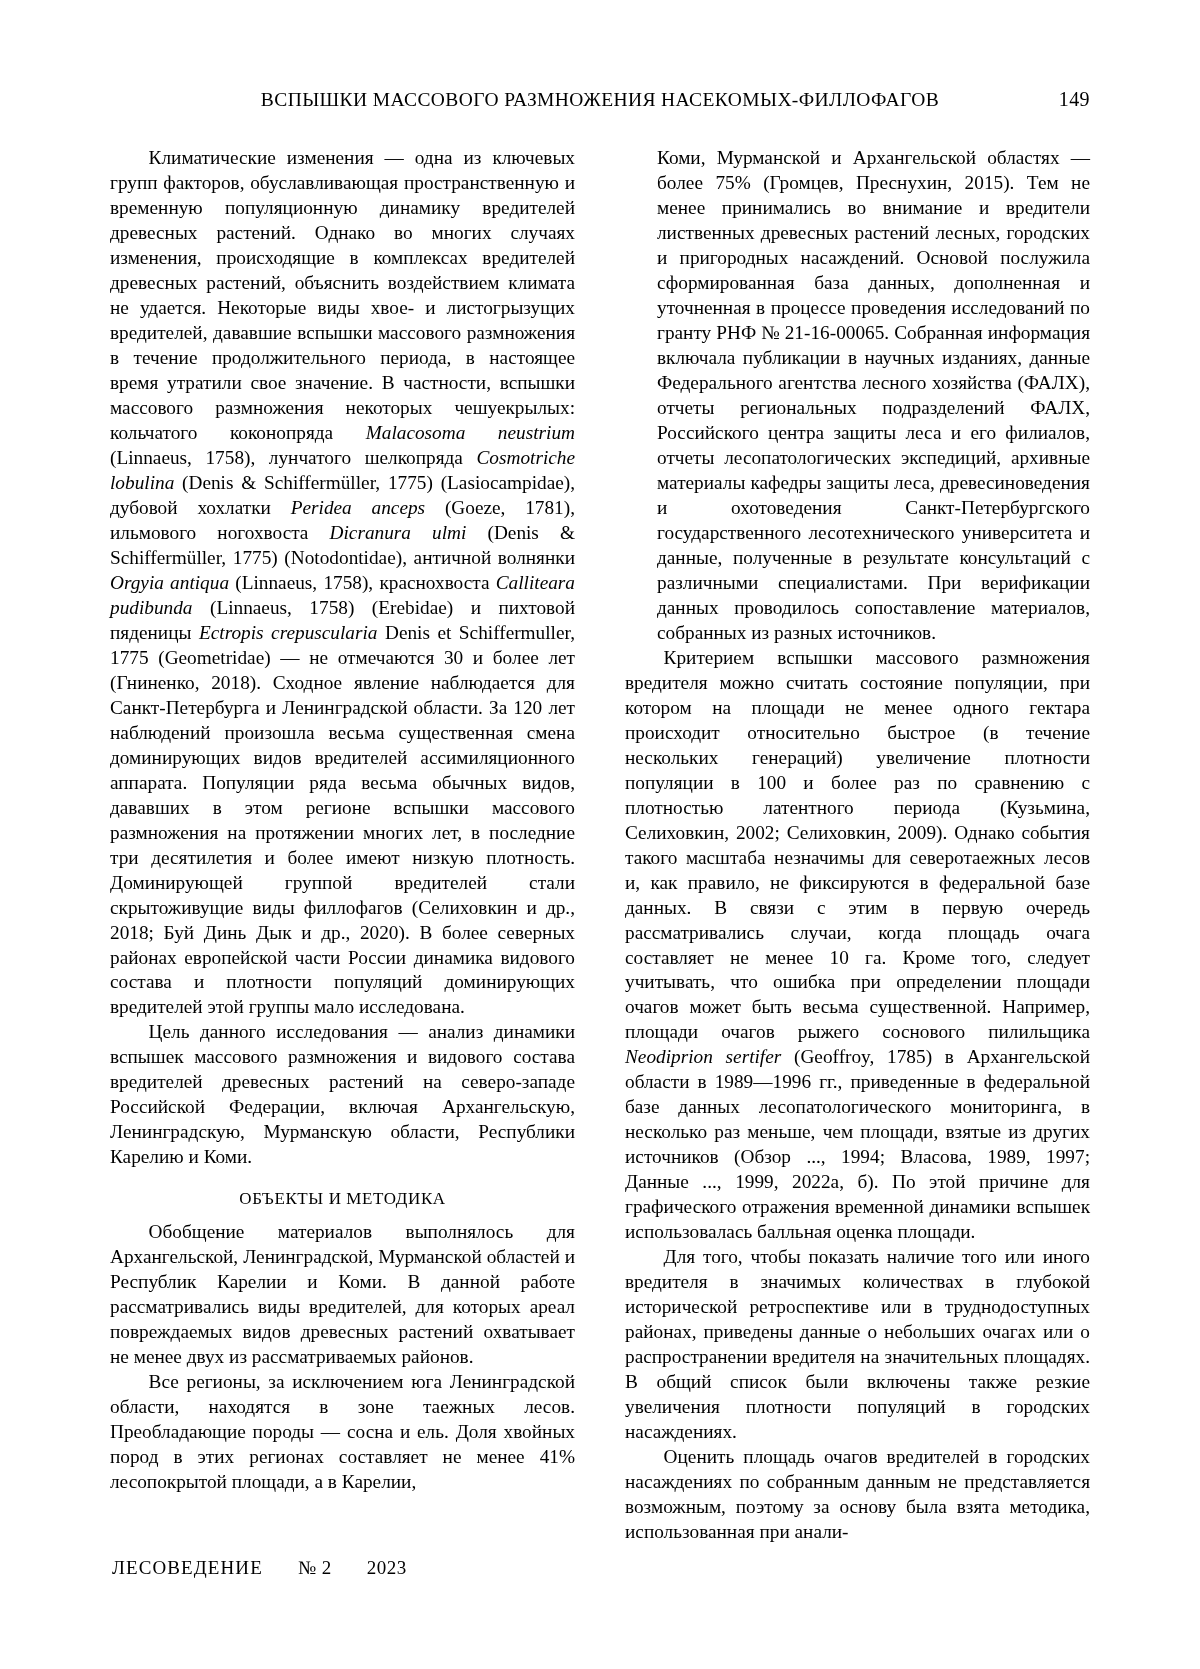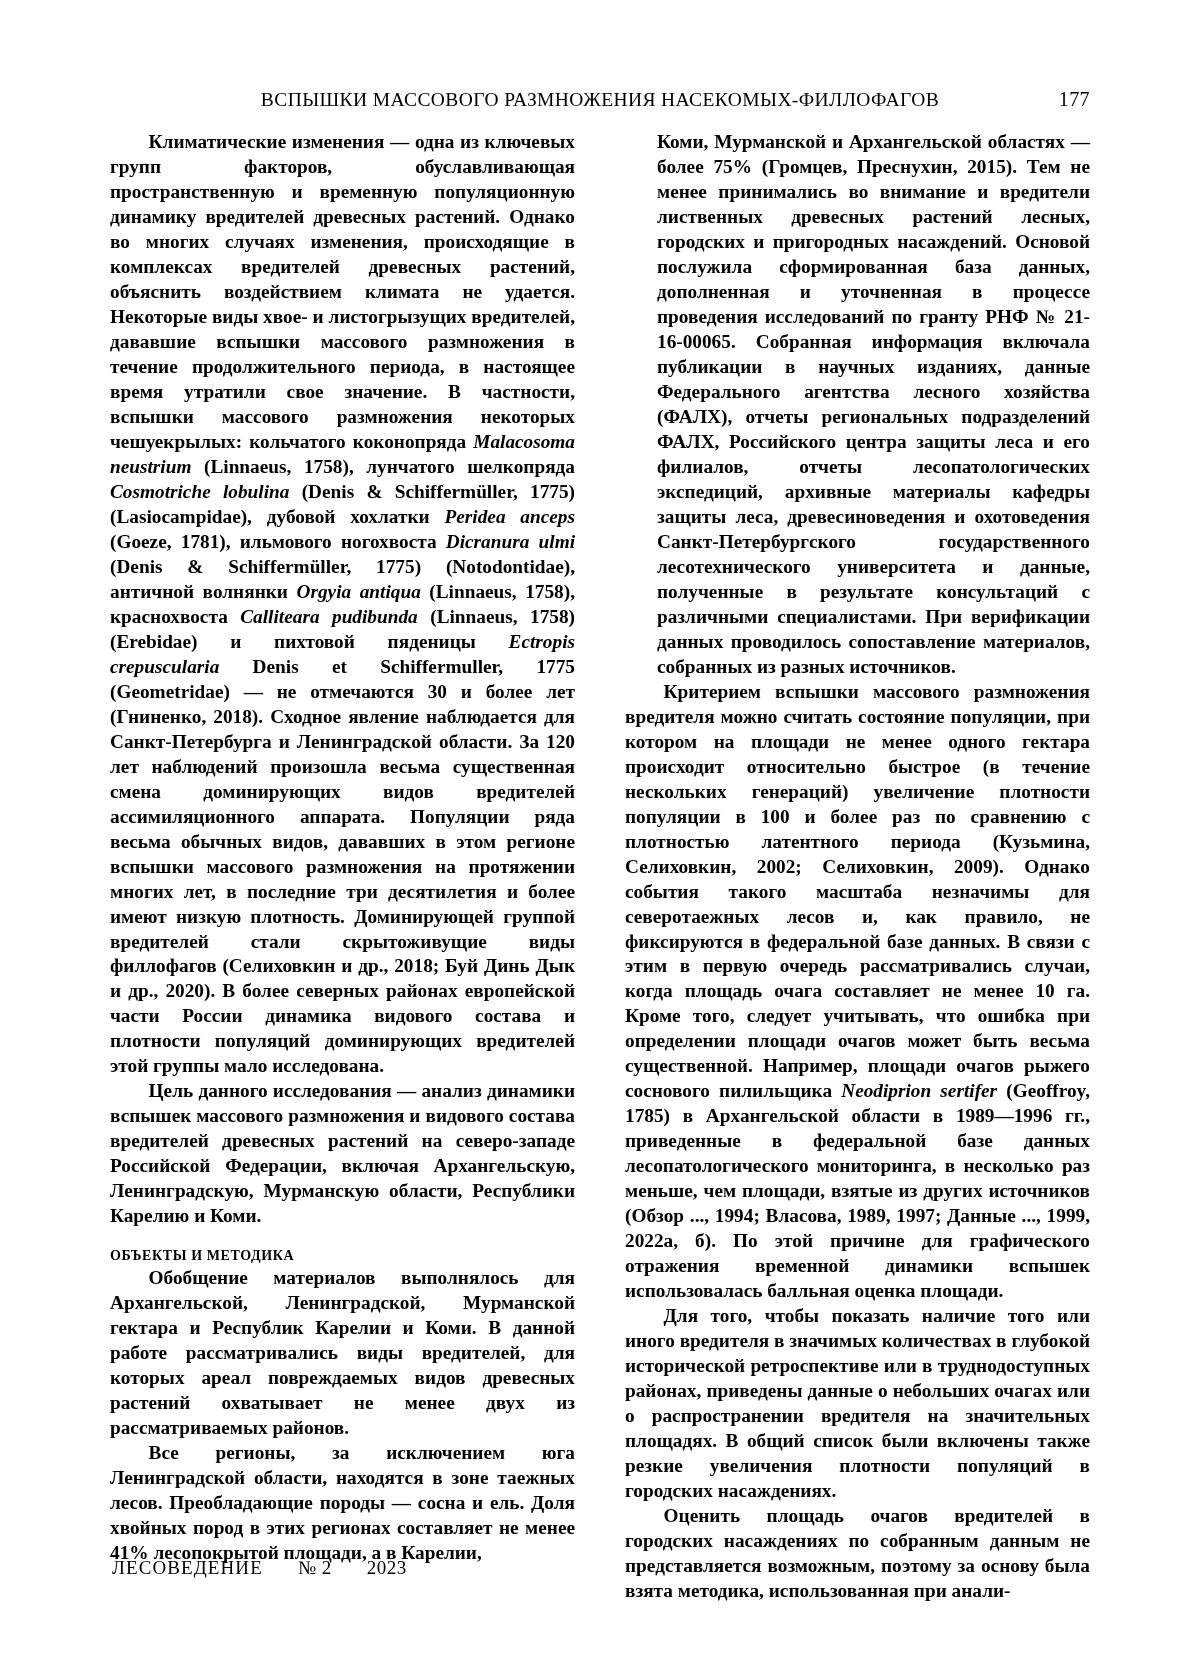"177" div.rh-page { text: 177 -> 149 }
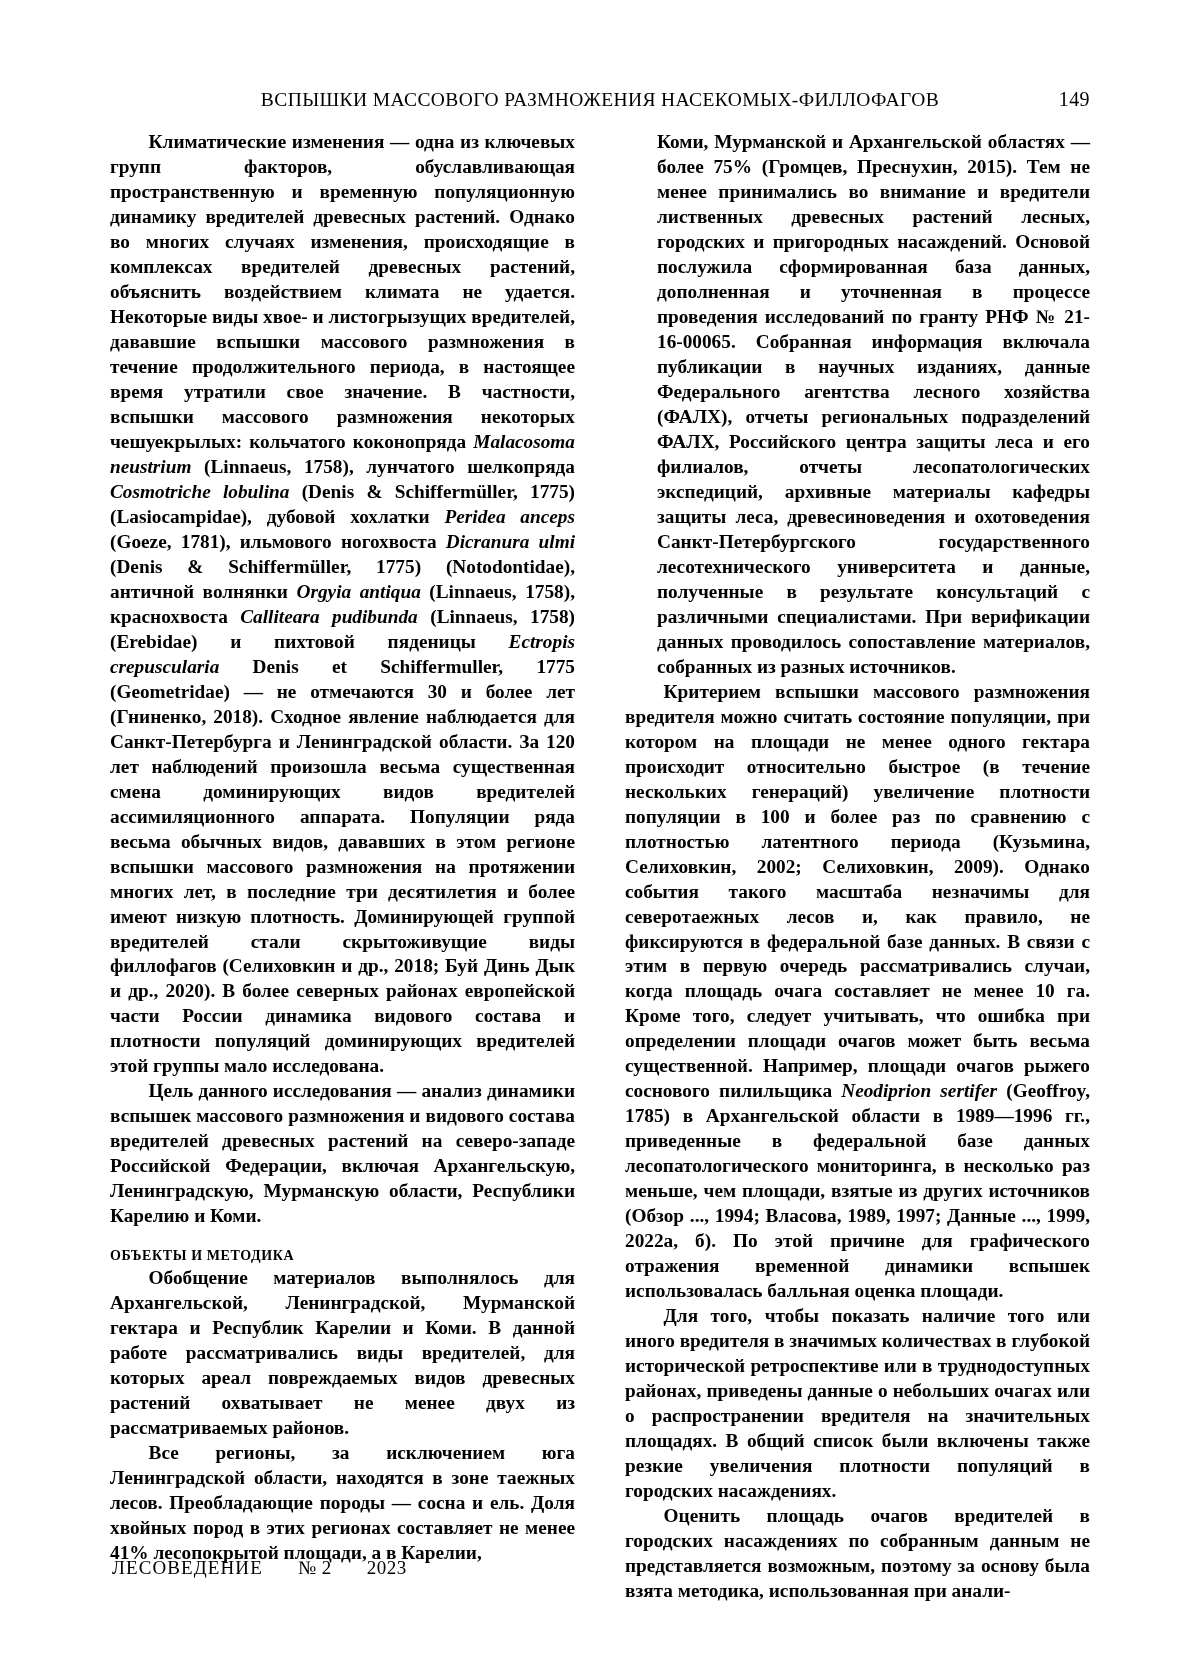"Климатические изменения — одна из" .col { font-weight: bold -> none; top: 2px -> 18px }
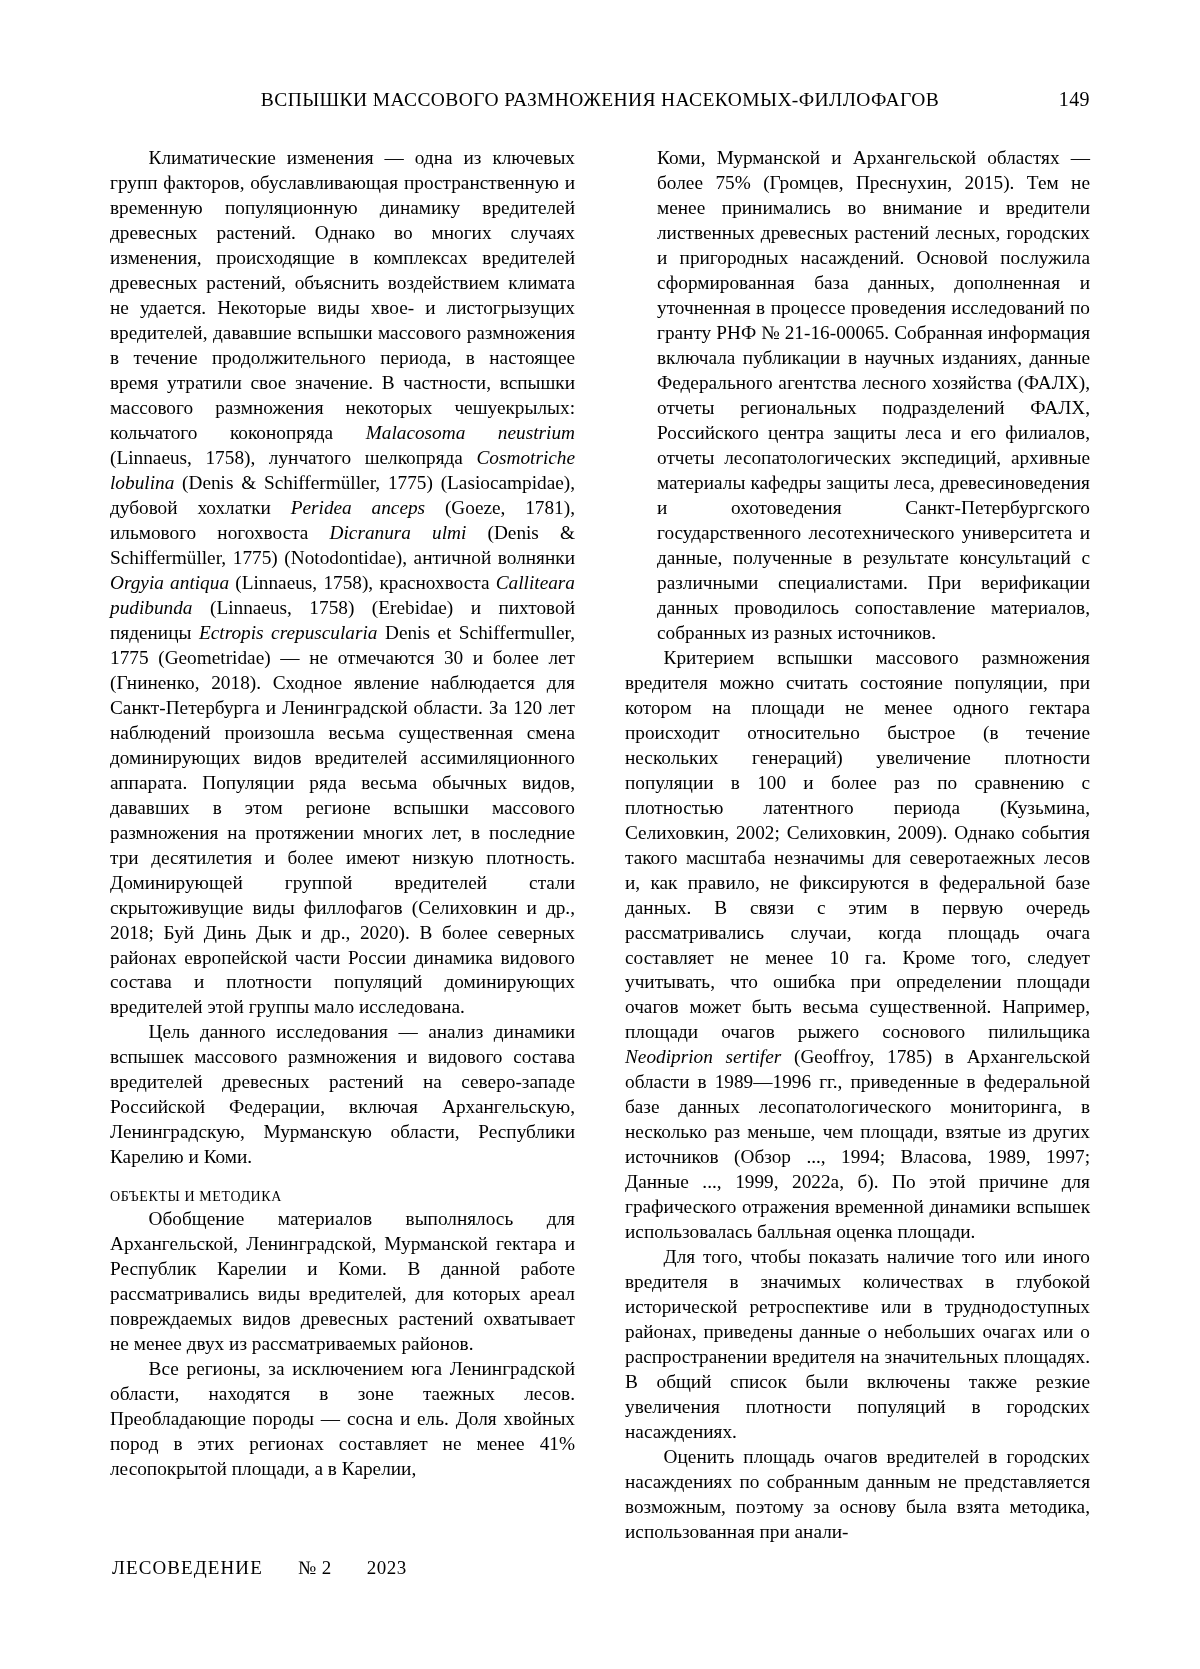"ОБЪЕКТЫ И МЕТОДИКА" .sec-head { font-size: 14px -> 17px; margin: 18px 0 1px 0 -> 18px 0 10px 0; text-align: none -> center }
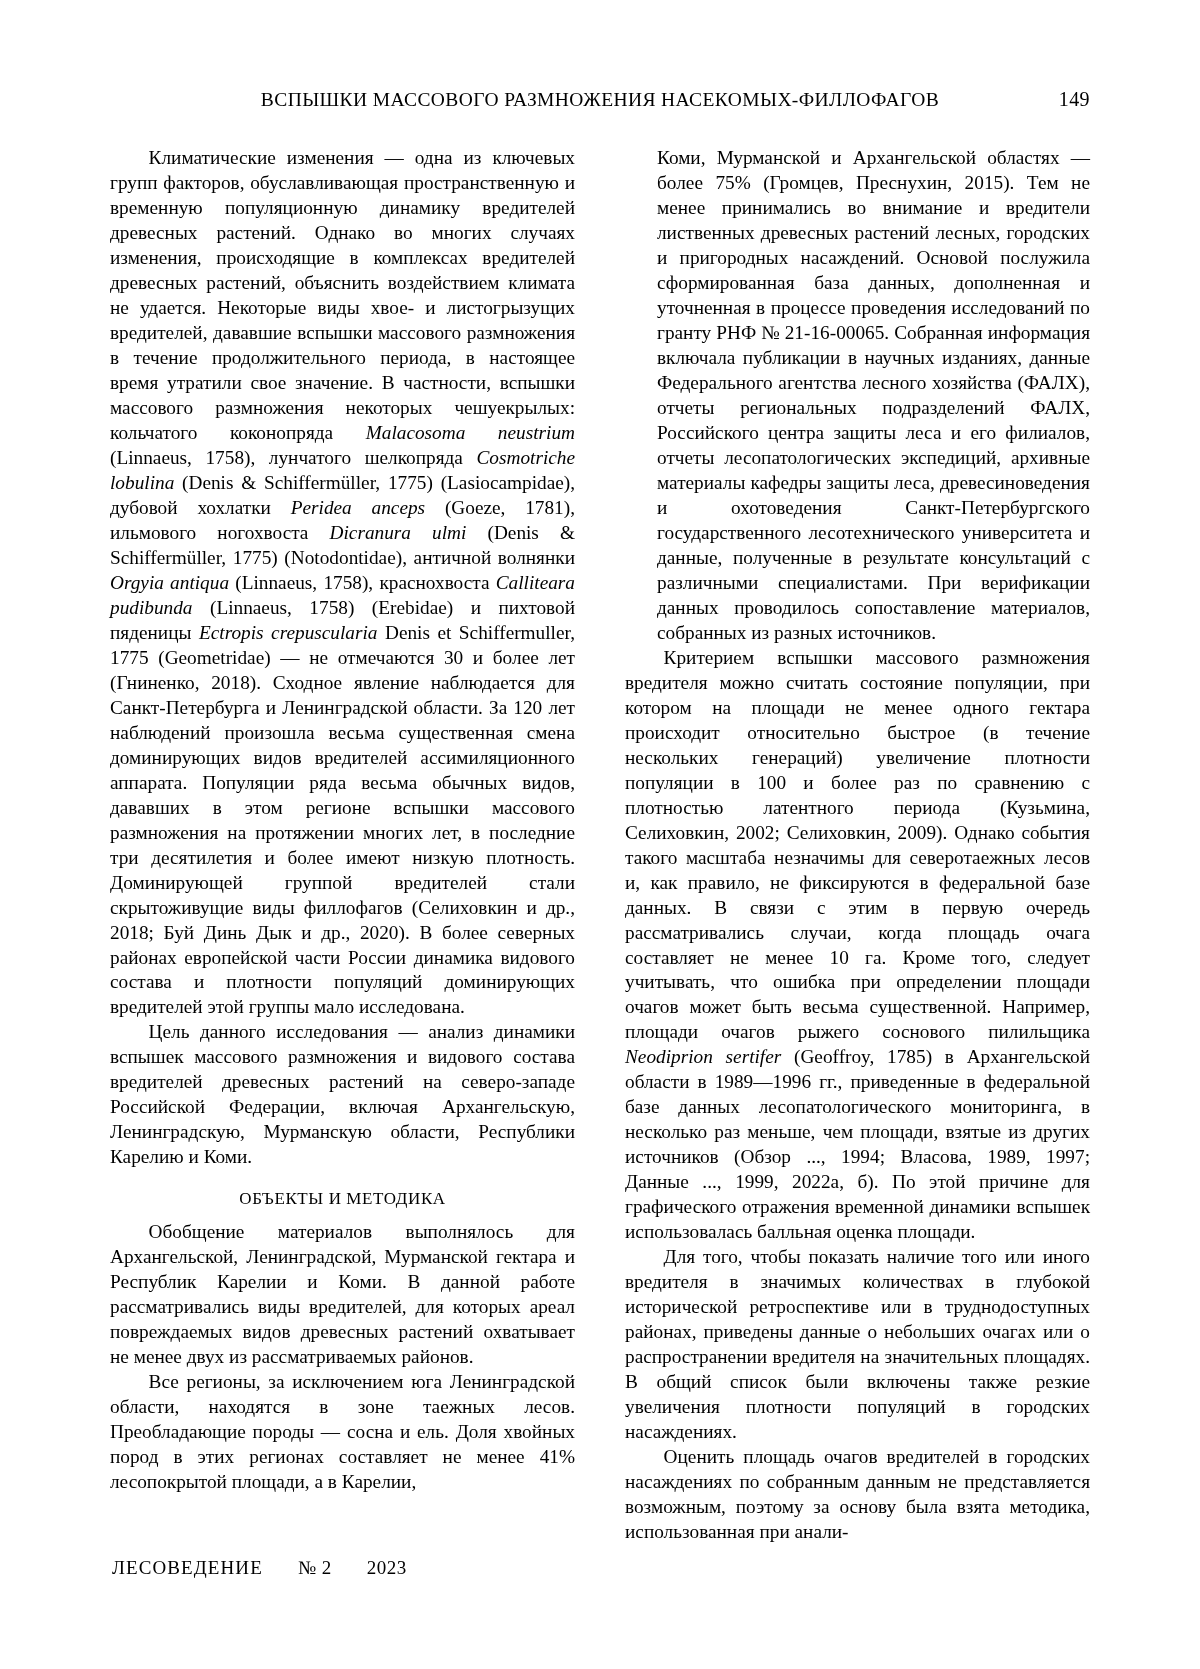"Обобщение материалов выполнялось для" p { text: гектара -> областей }
